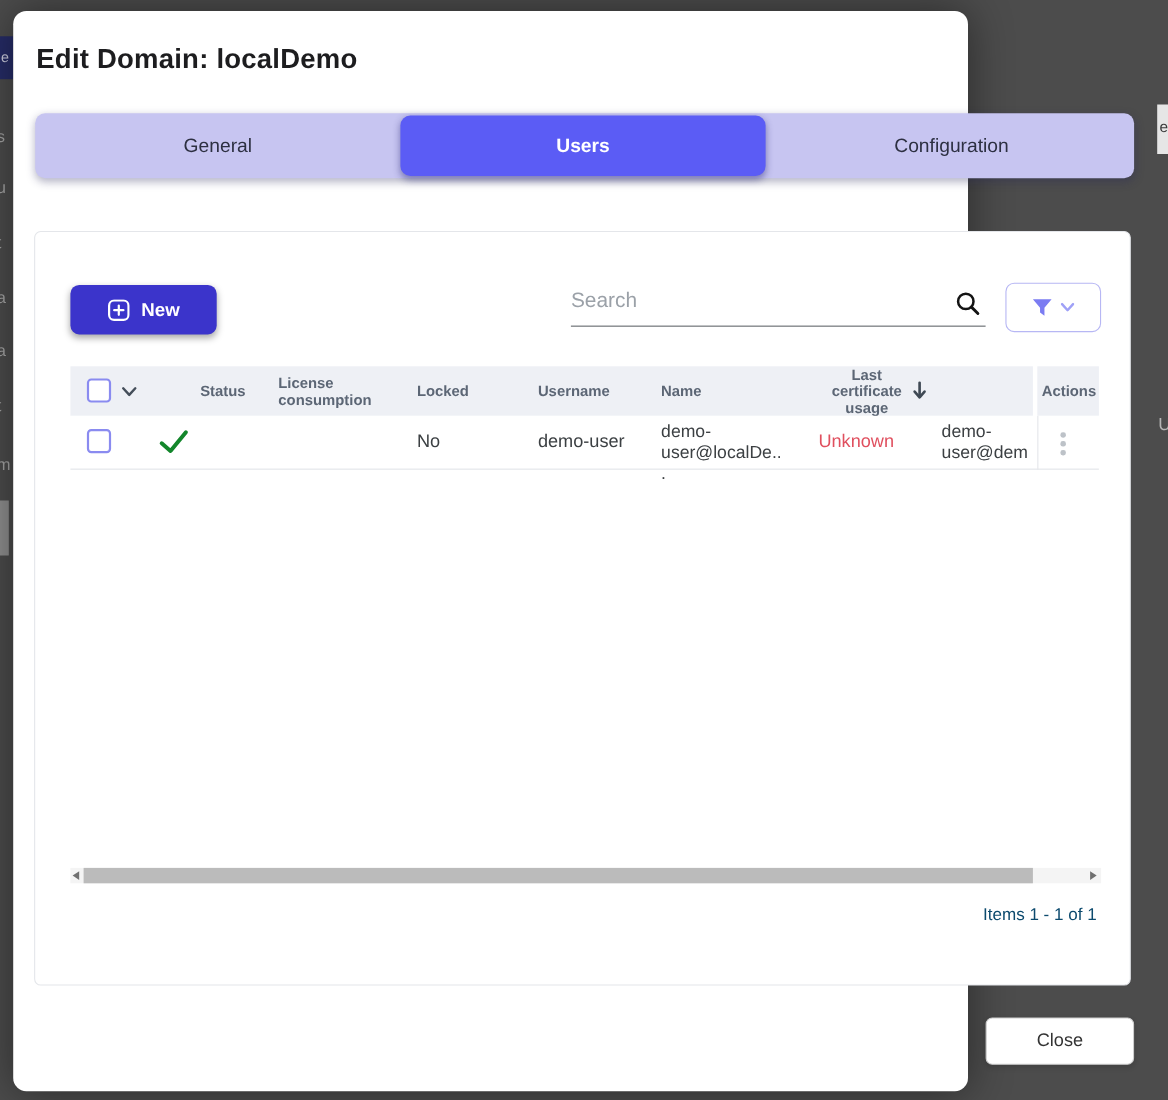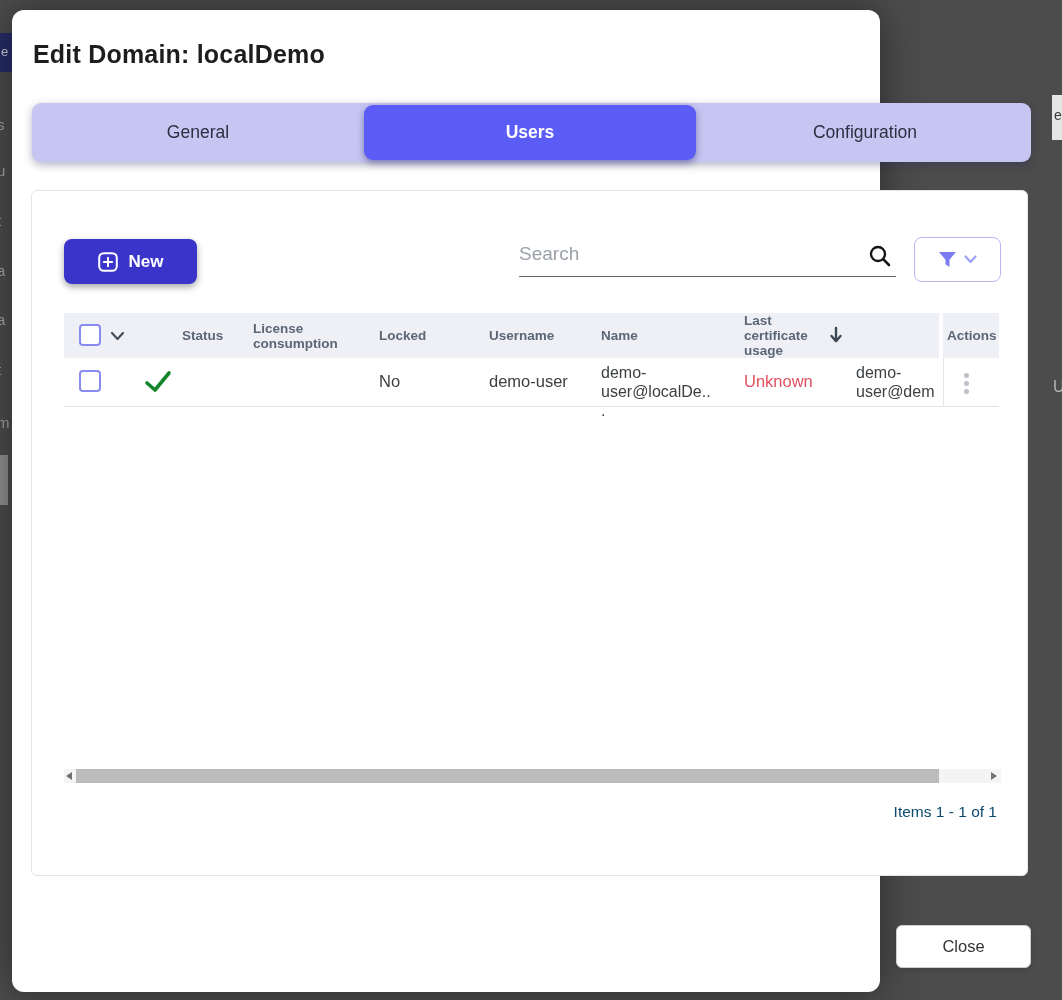"New" .card { top: 180px -> 200px }
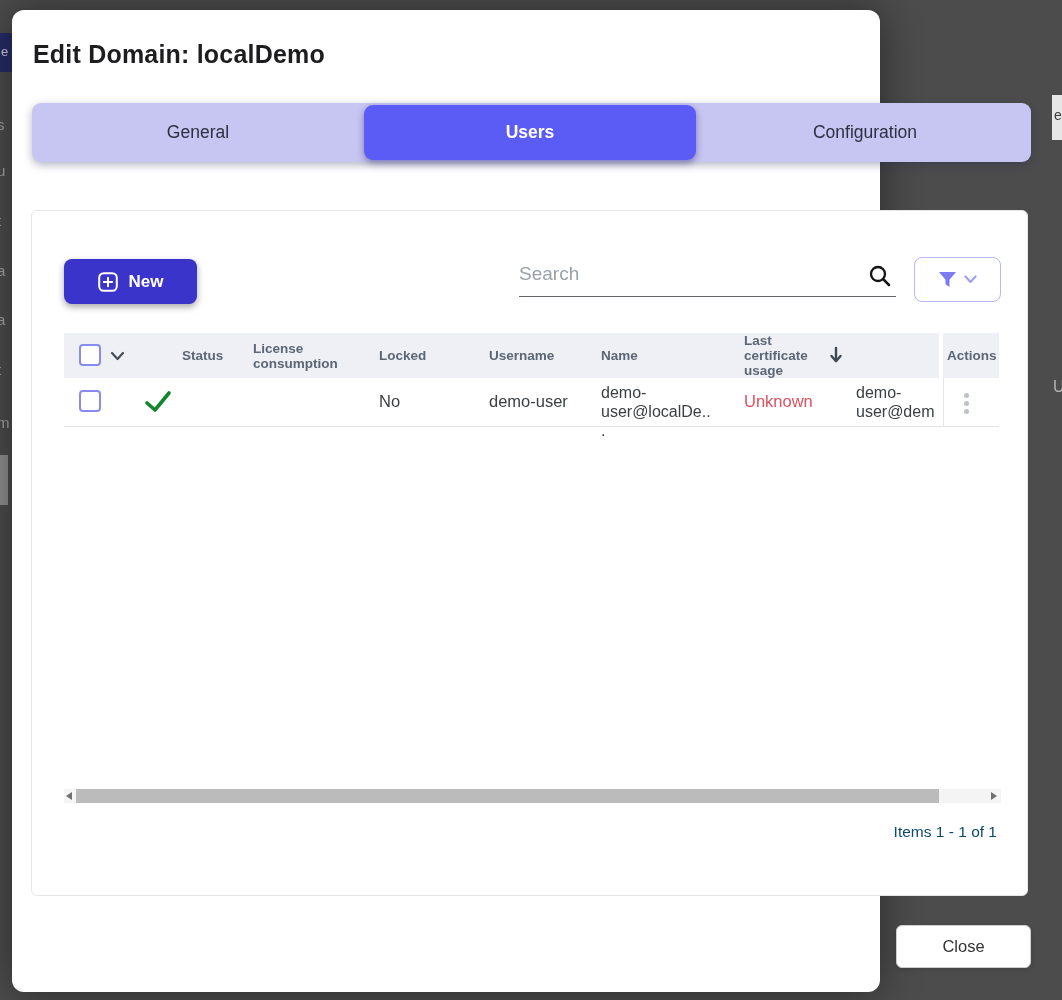"Last certificate usage" span.th { text-align: none -> center }
